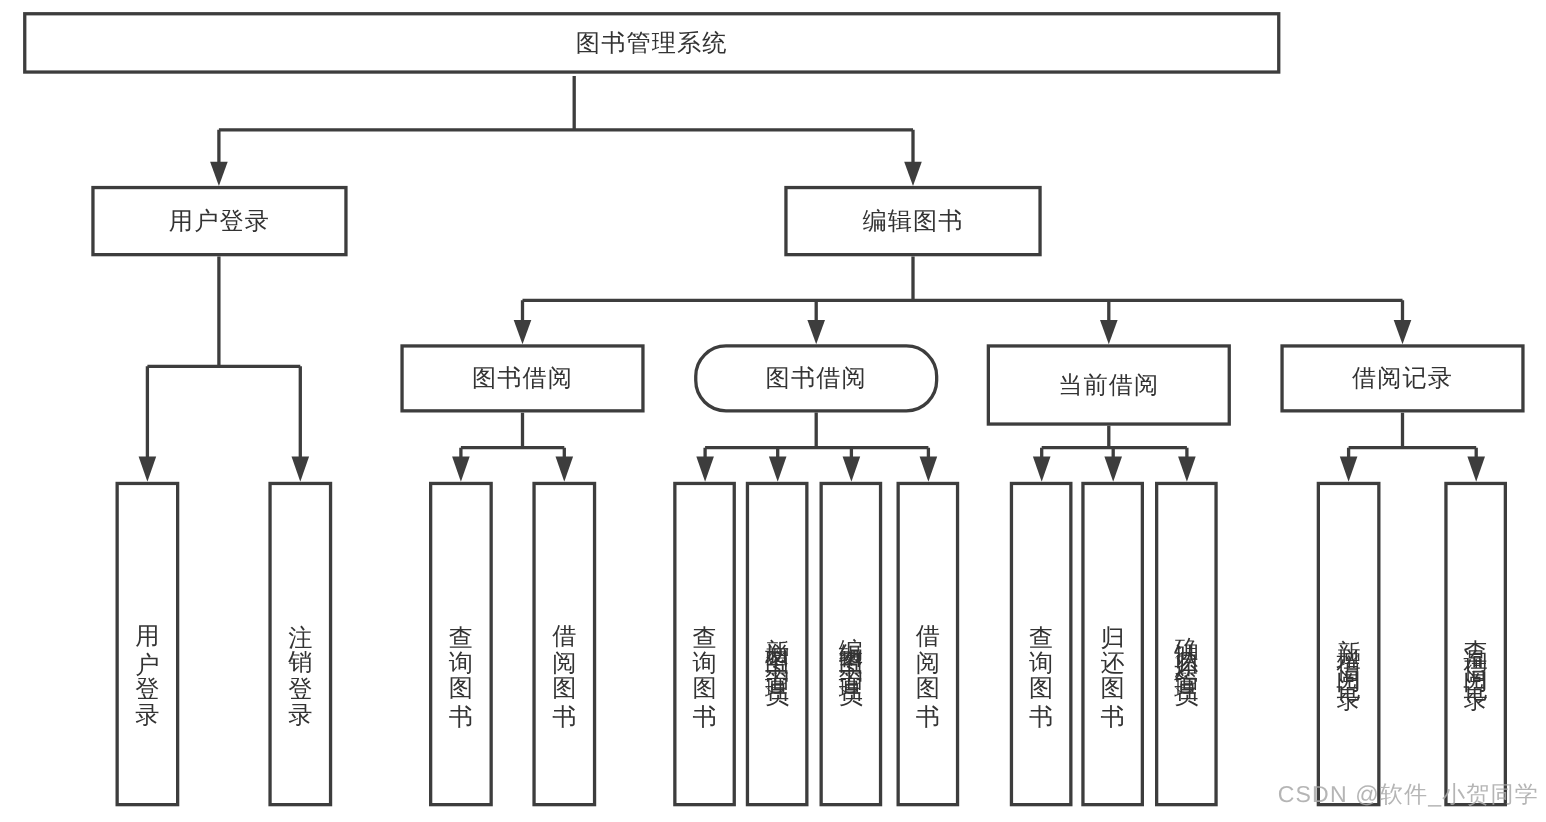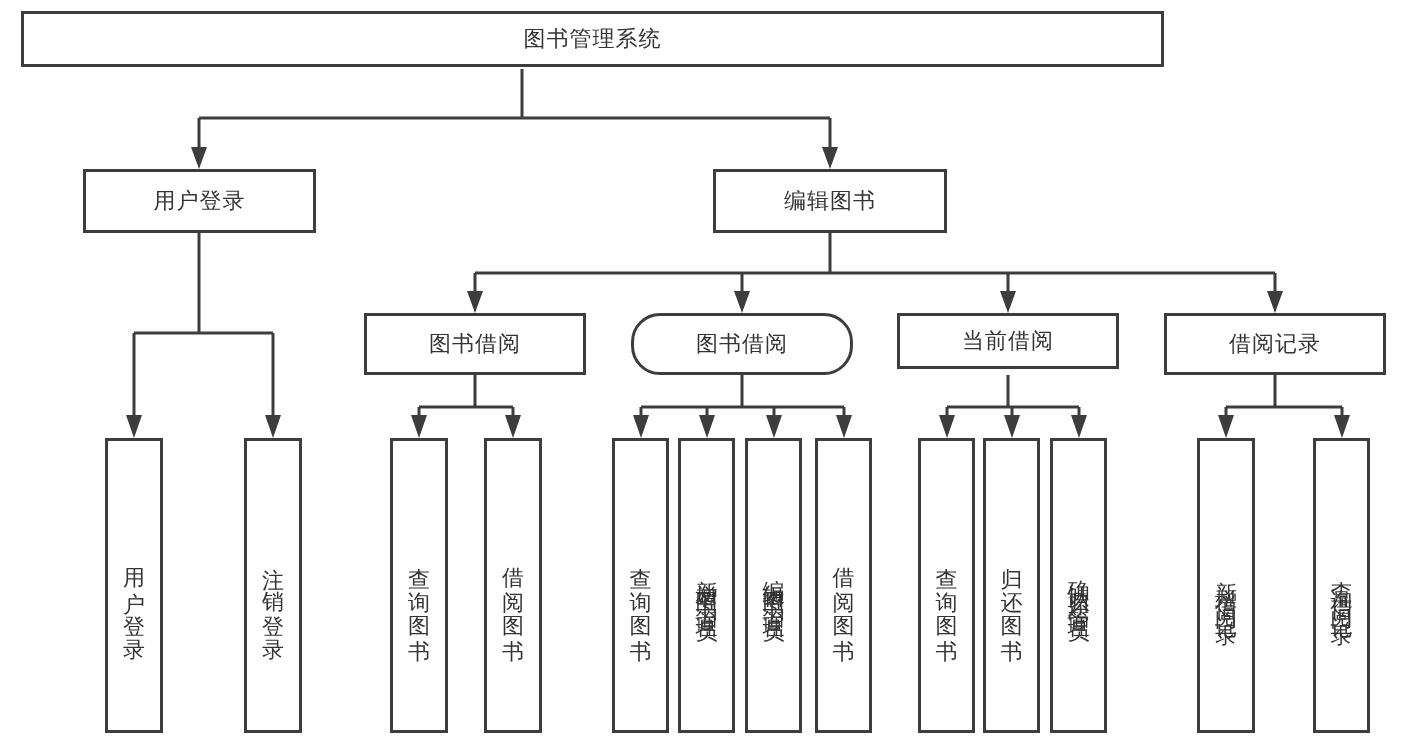"当前借阅" div.node { height: 56px -> 74px }
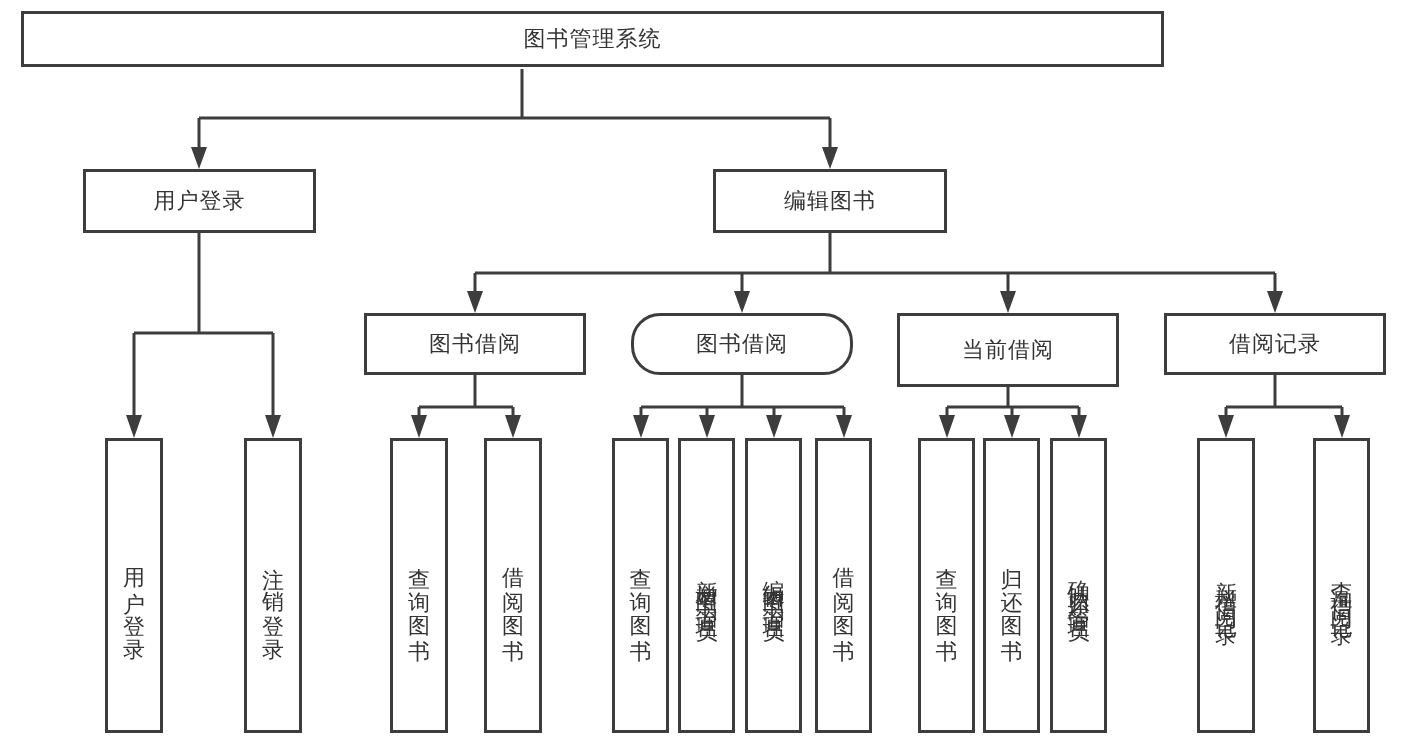"CSDN @软件_小贺同学" div.watermark { html: none -> <div>CSDN @软件_小贺同学</div> }
